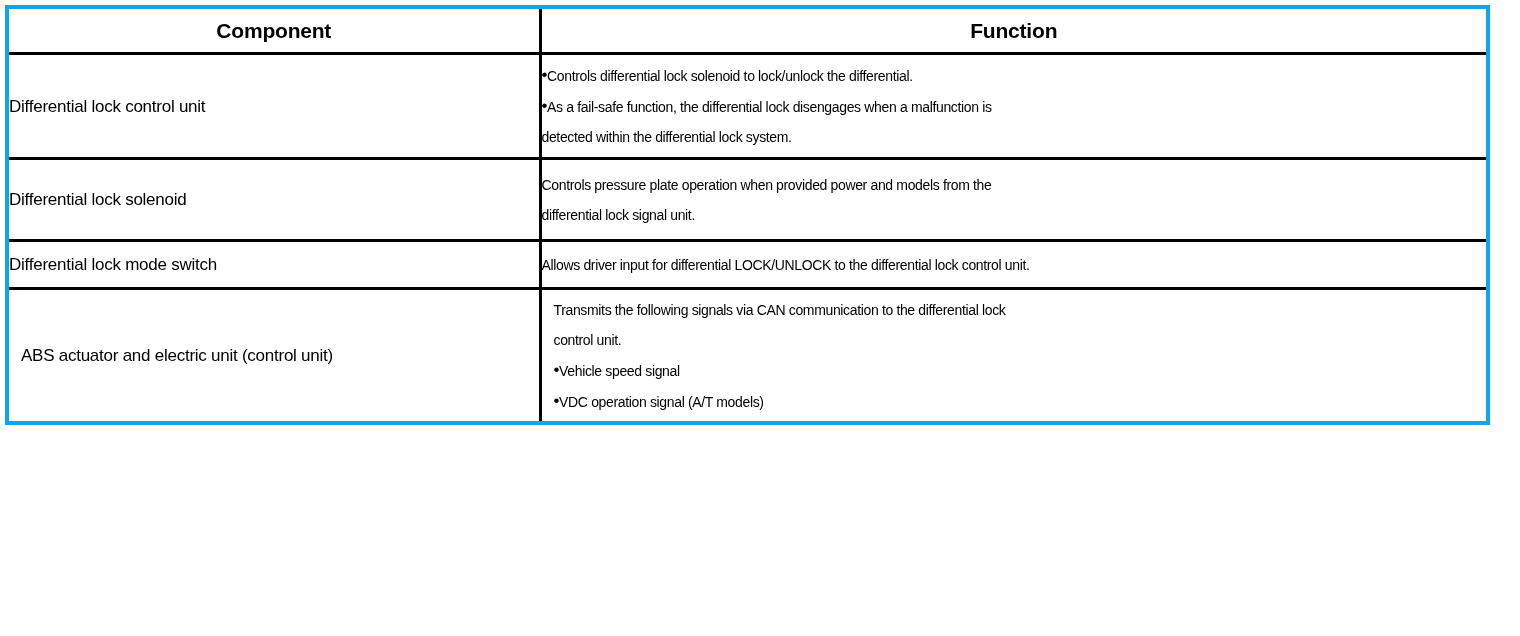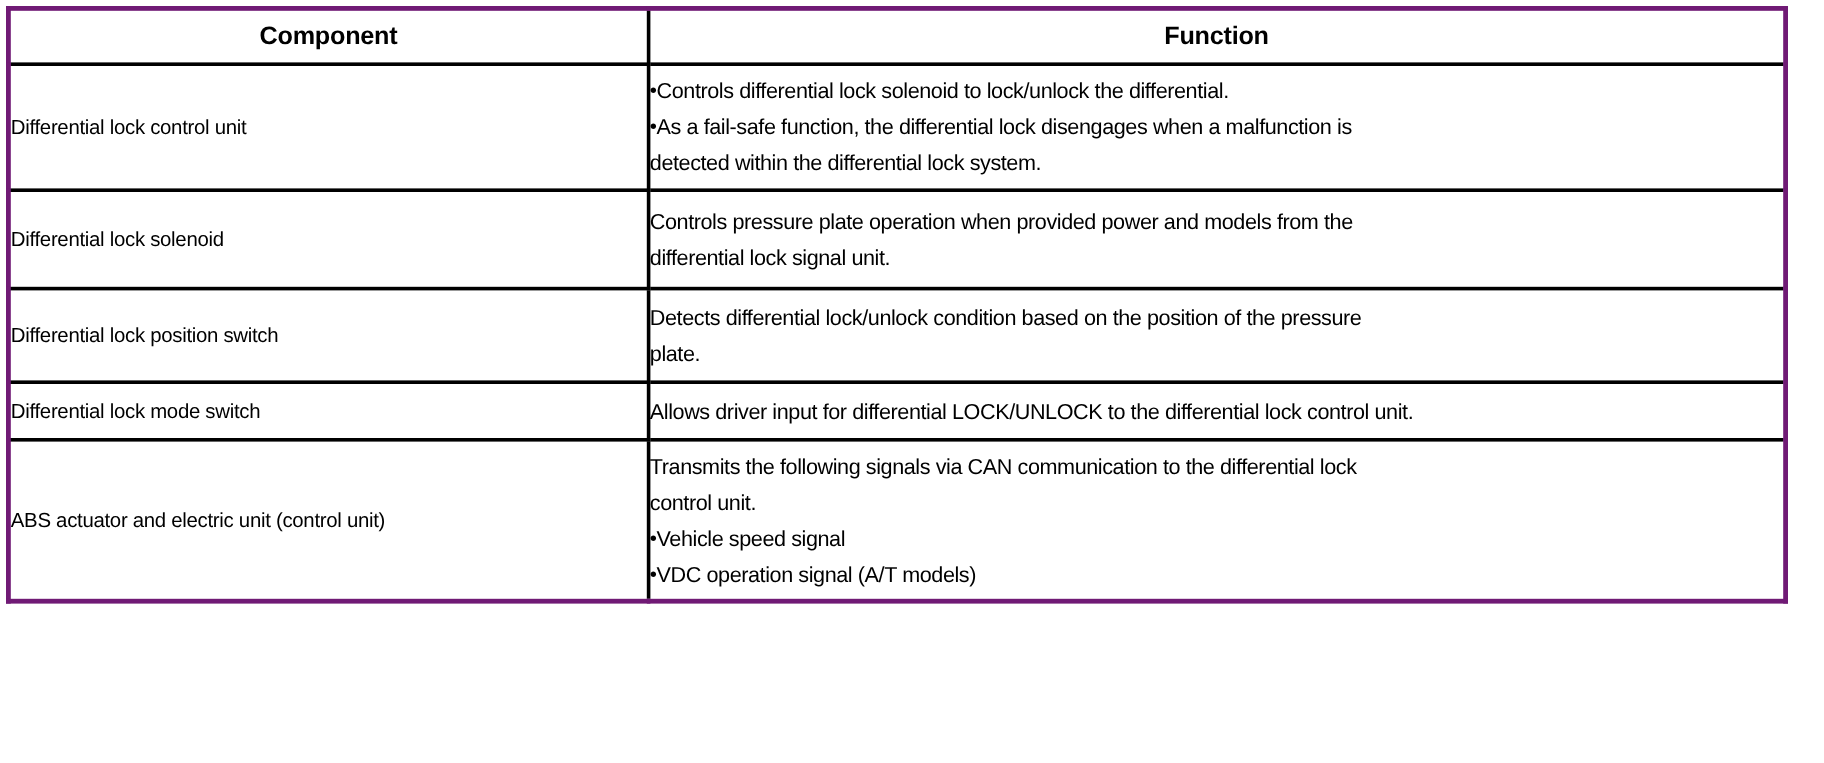"Component" table.spec-table { border: 4px solid #701a75 -> 4px solid #0ea5e9 }
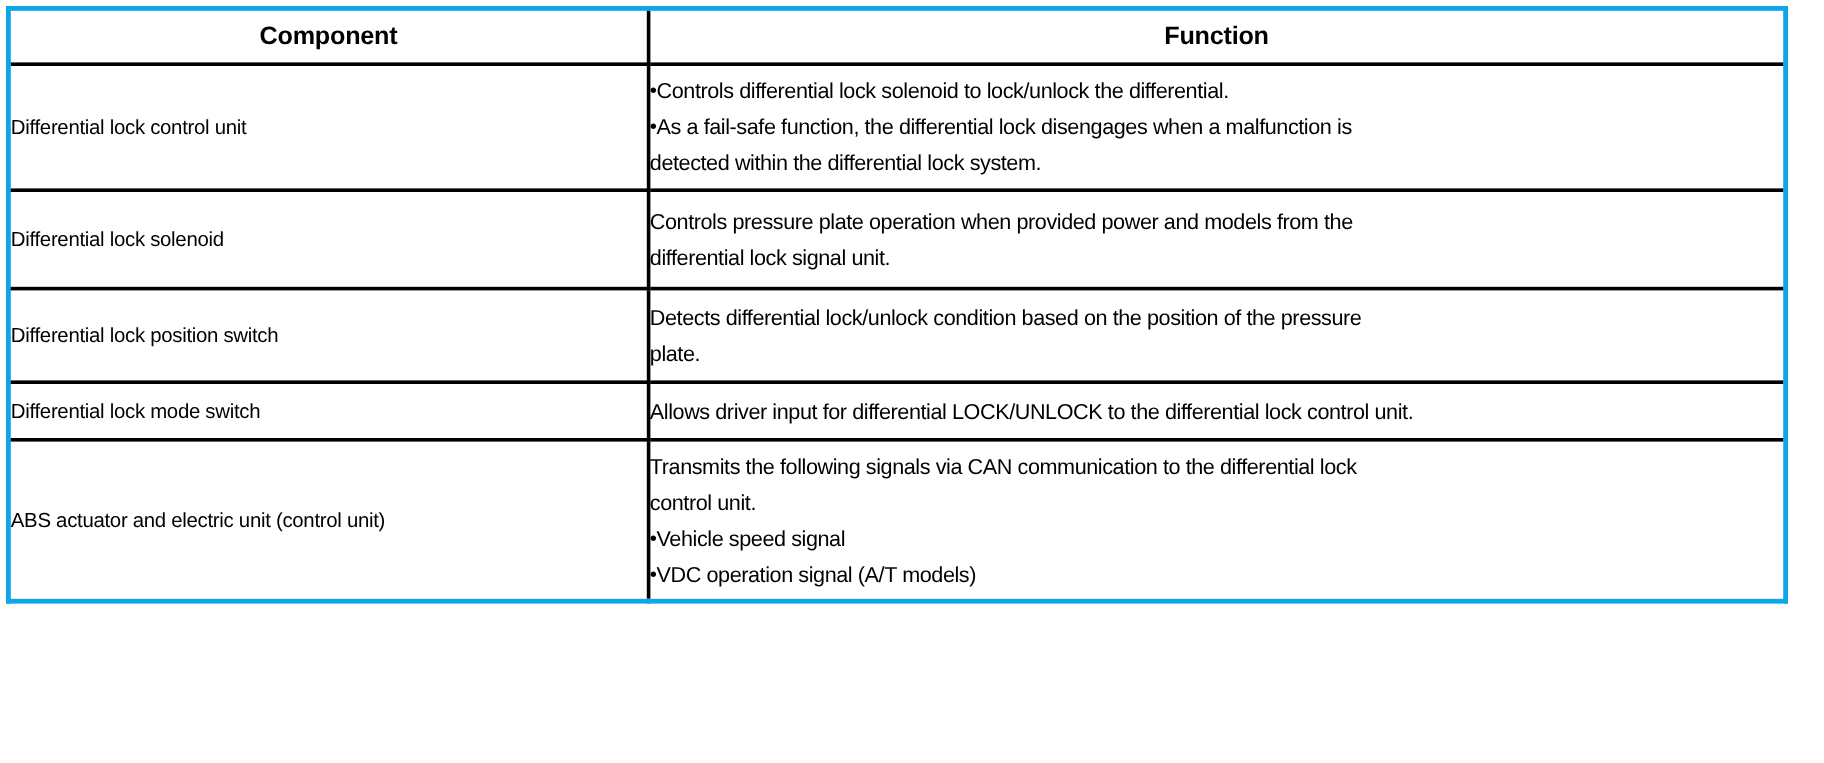"Controls differential lock solenoid to" .fn-line { font-size: 18px -> 14px }
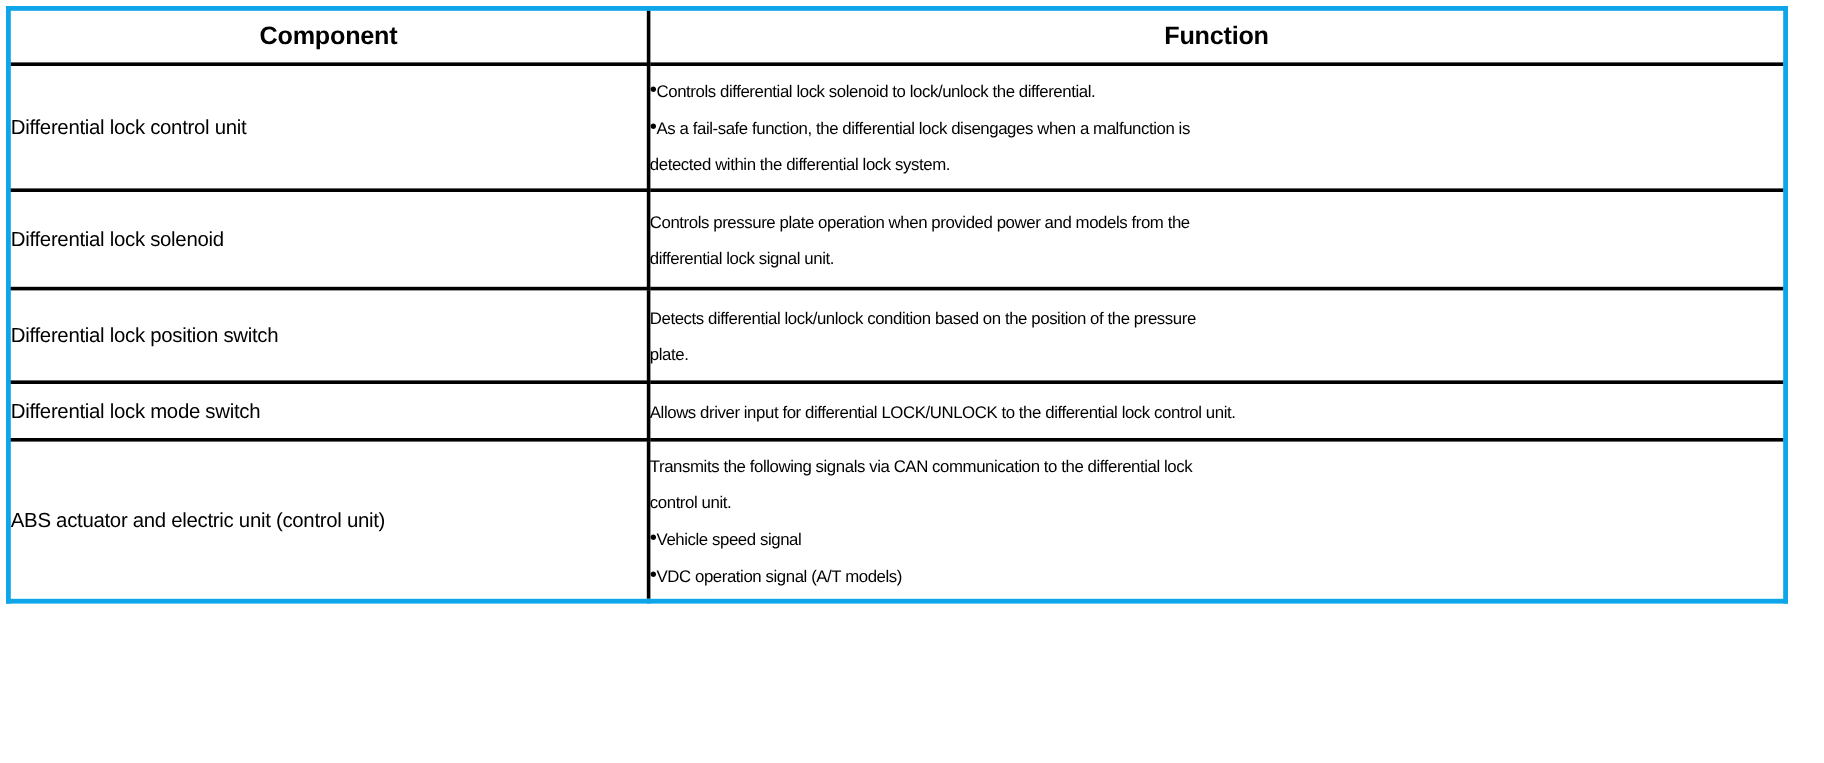"Differential lock position switch" tr.row-h-78 { html: <tr> <td> <div>Differential lock position switch</div> </td> <td> <div>Detects differential lock/unlock condition based on the position of the pressure</div> <div>plate.</div> </td> </tr> -> none }
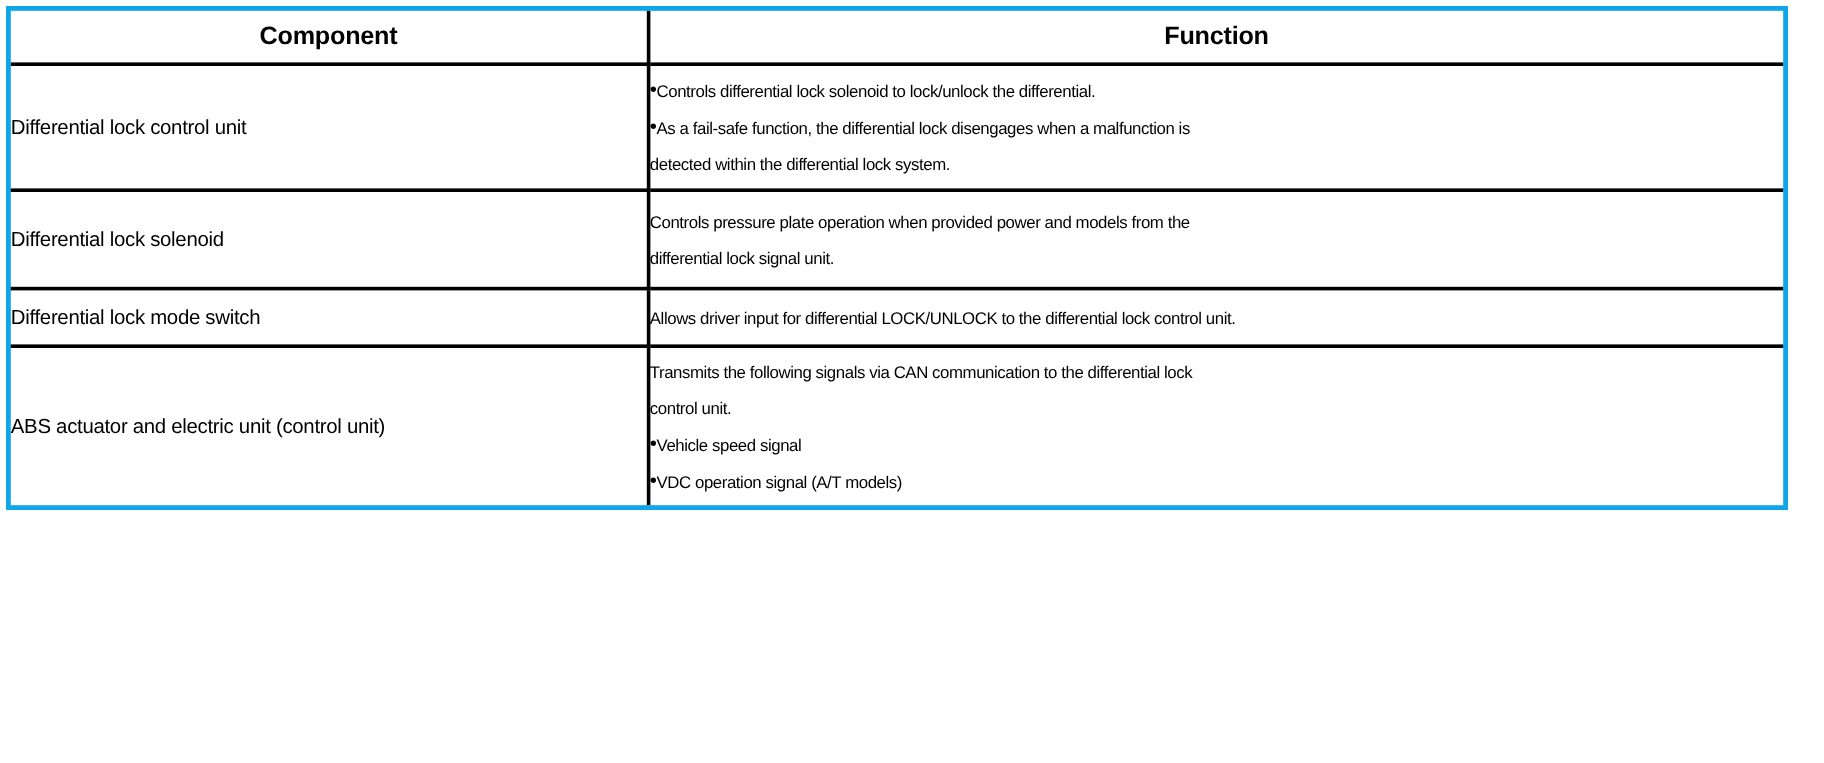"Transmits the following signals via" tr.row-h-134 td { padding-left: none -> 12px }
